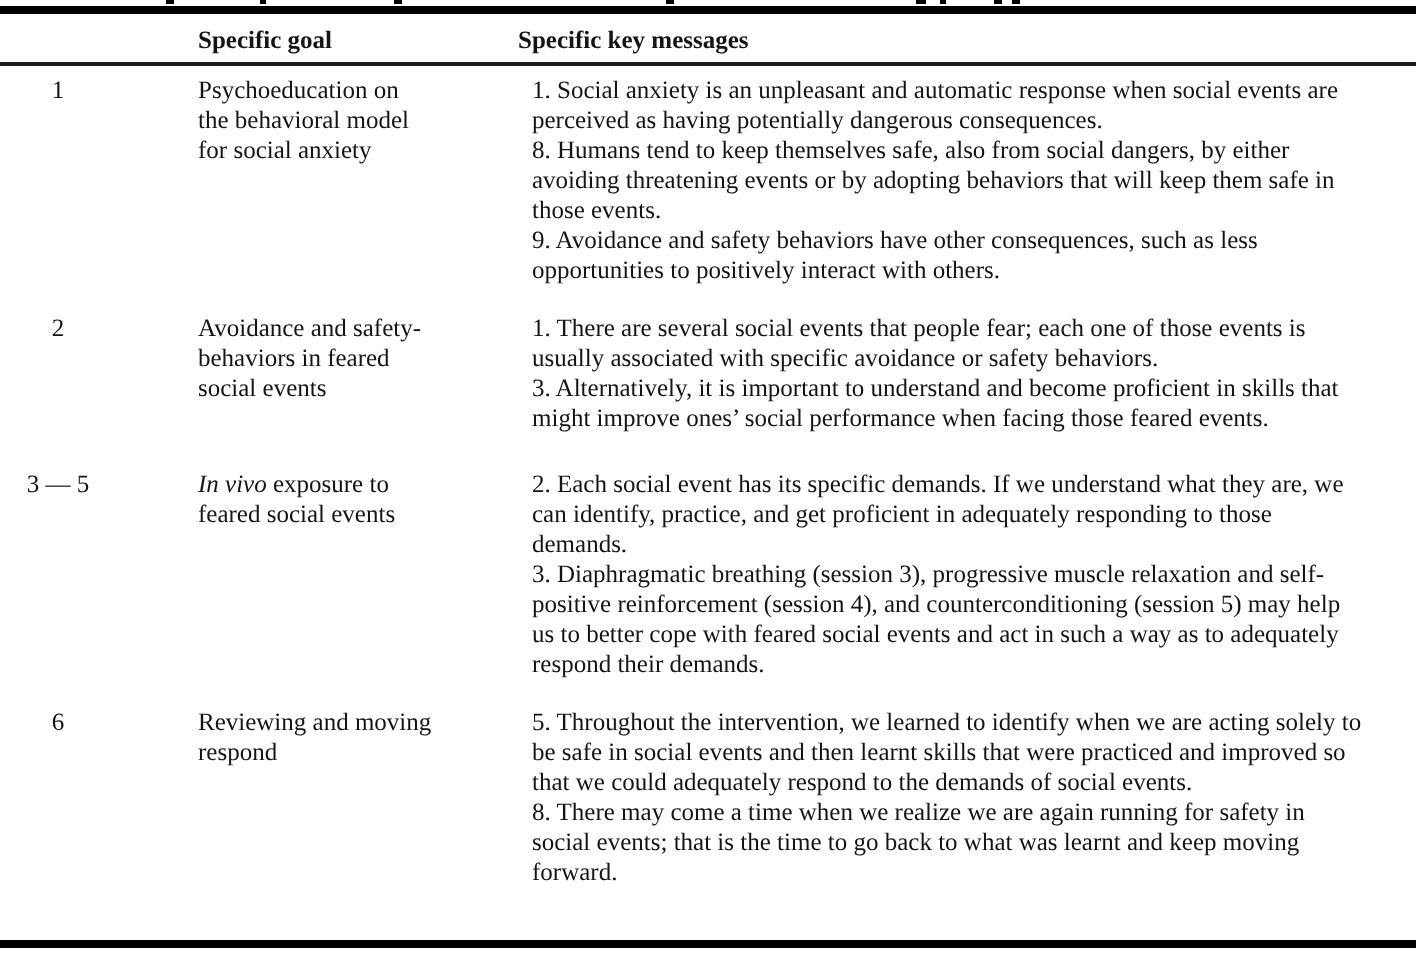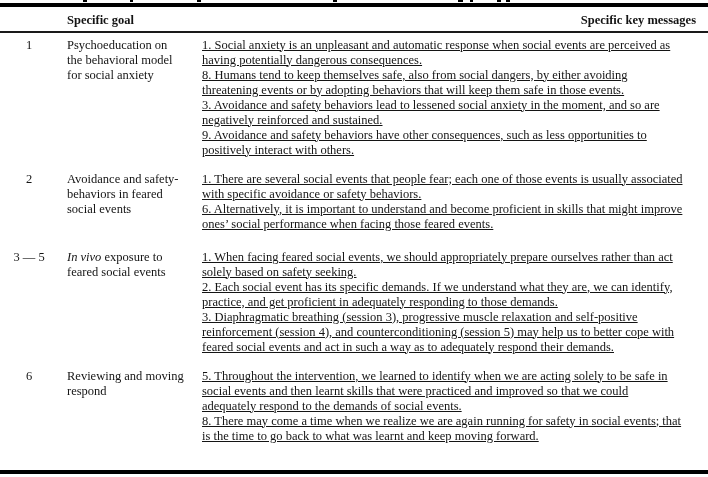"Specific goal" .grid-cols { gap: none -> 32px }
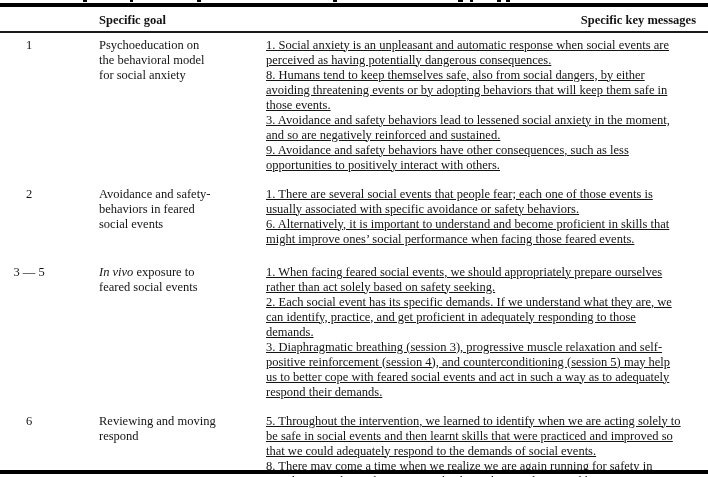"Specific key messages" .col-msgs-h { text-align: right -> left }
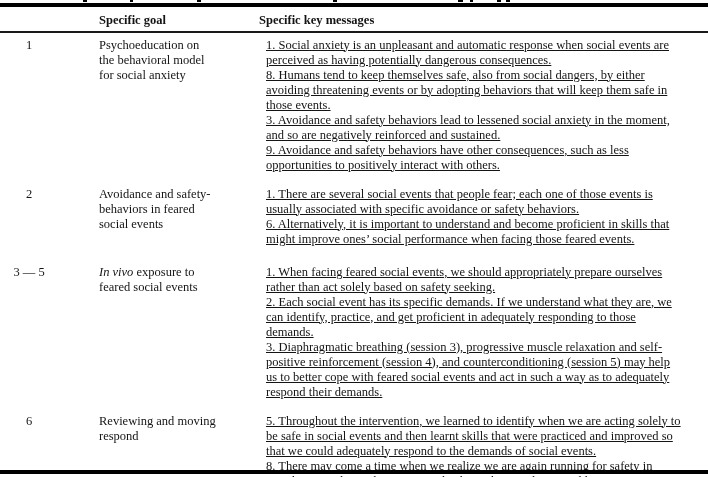"1. Social anxiety is an" .col-msgs { text-decoration: underline -> none }
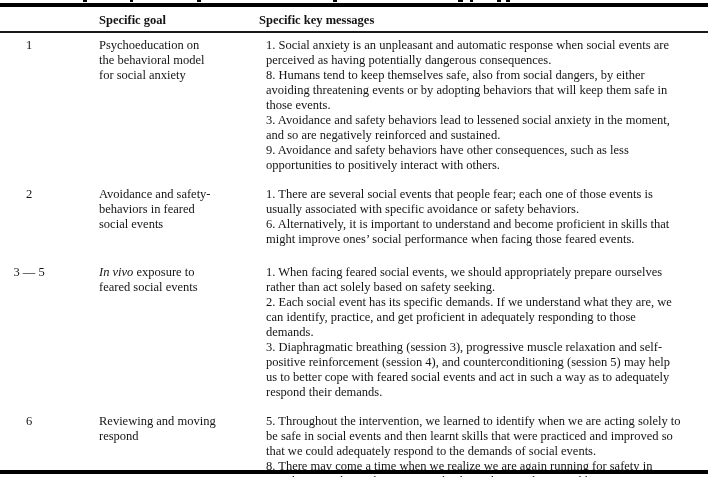"3. Avoidance and safety behaviors" p { html: <p>3. Avoidance and safety behaviors lead to lessened social anxiety in the moment, and so are negatively reinforced and sustained.</p> -> none }
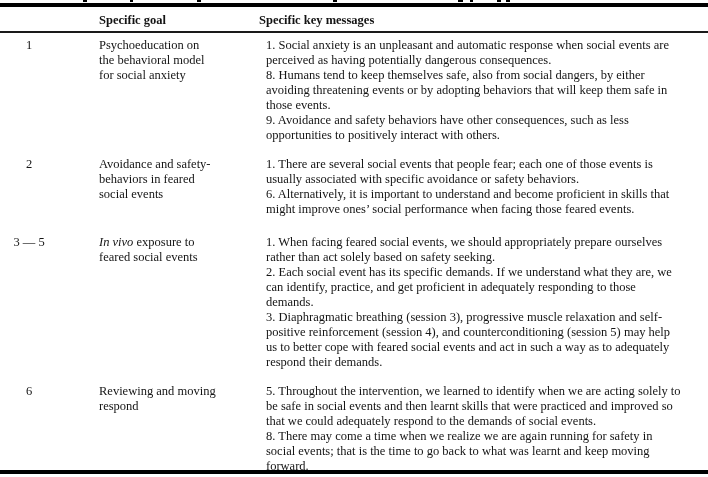"6. Alternatively, it is important" p { text: 6 -> 3 }
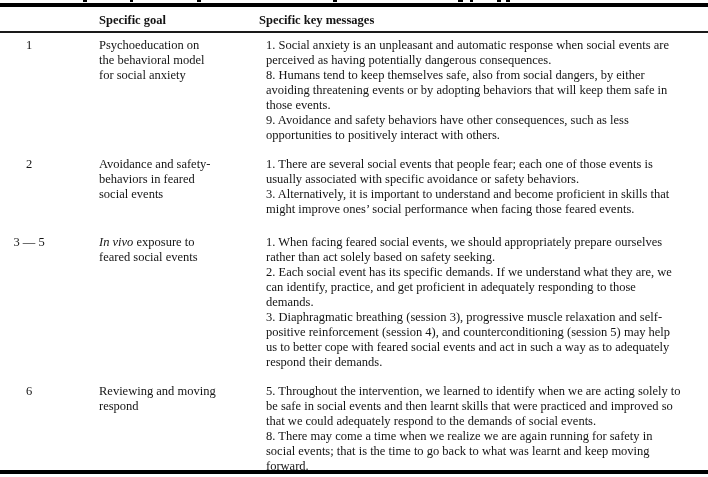"1. When facing feared social" p { html: <p>1. When facing feared social events, we should appropriately prepare ourselves rather than act solely based on safety seeking.</p> -> none }
